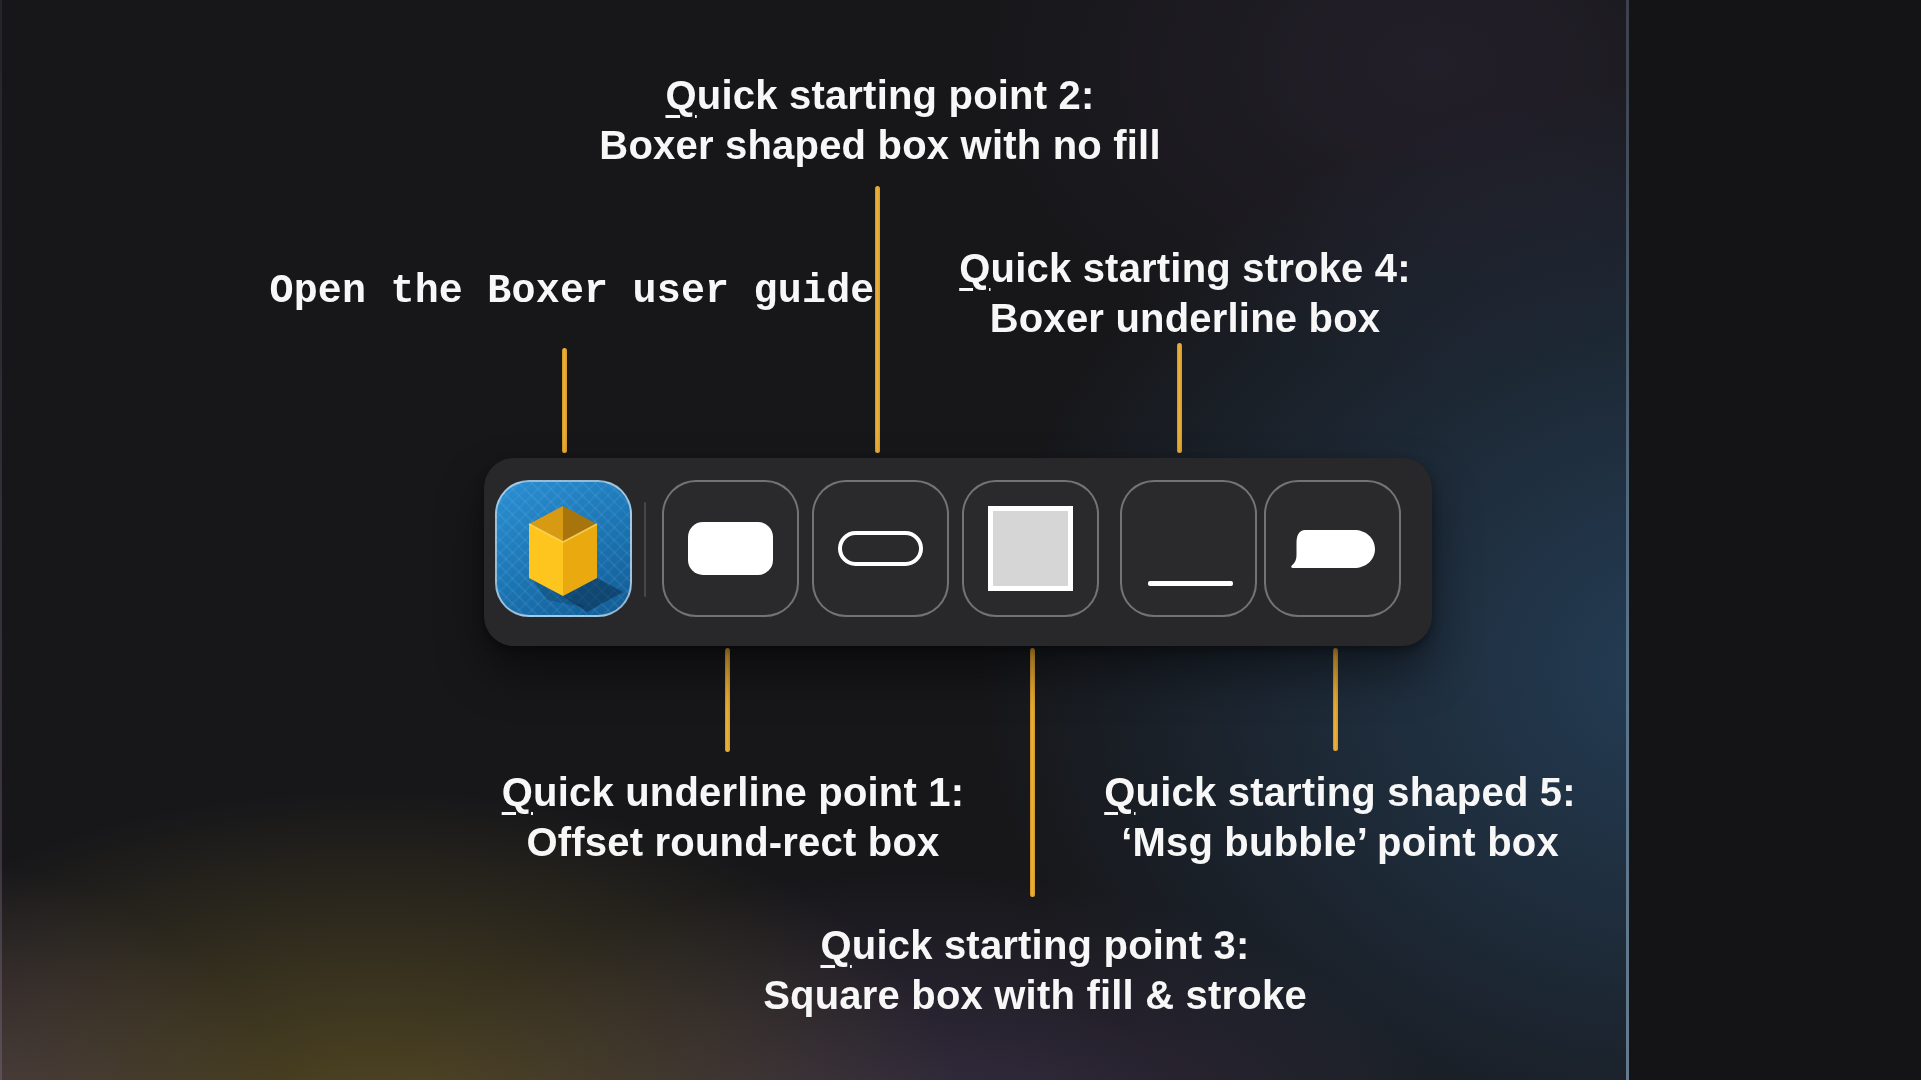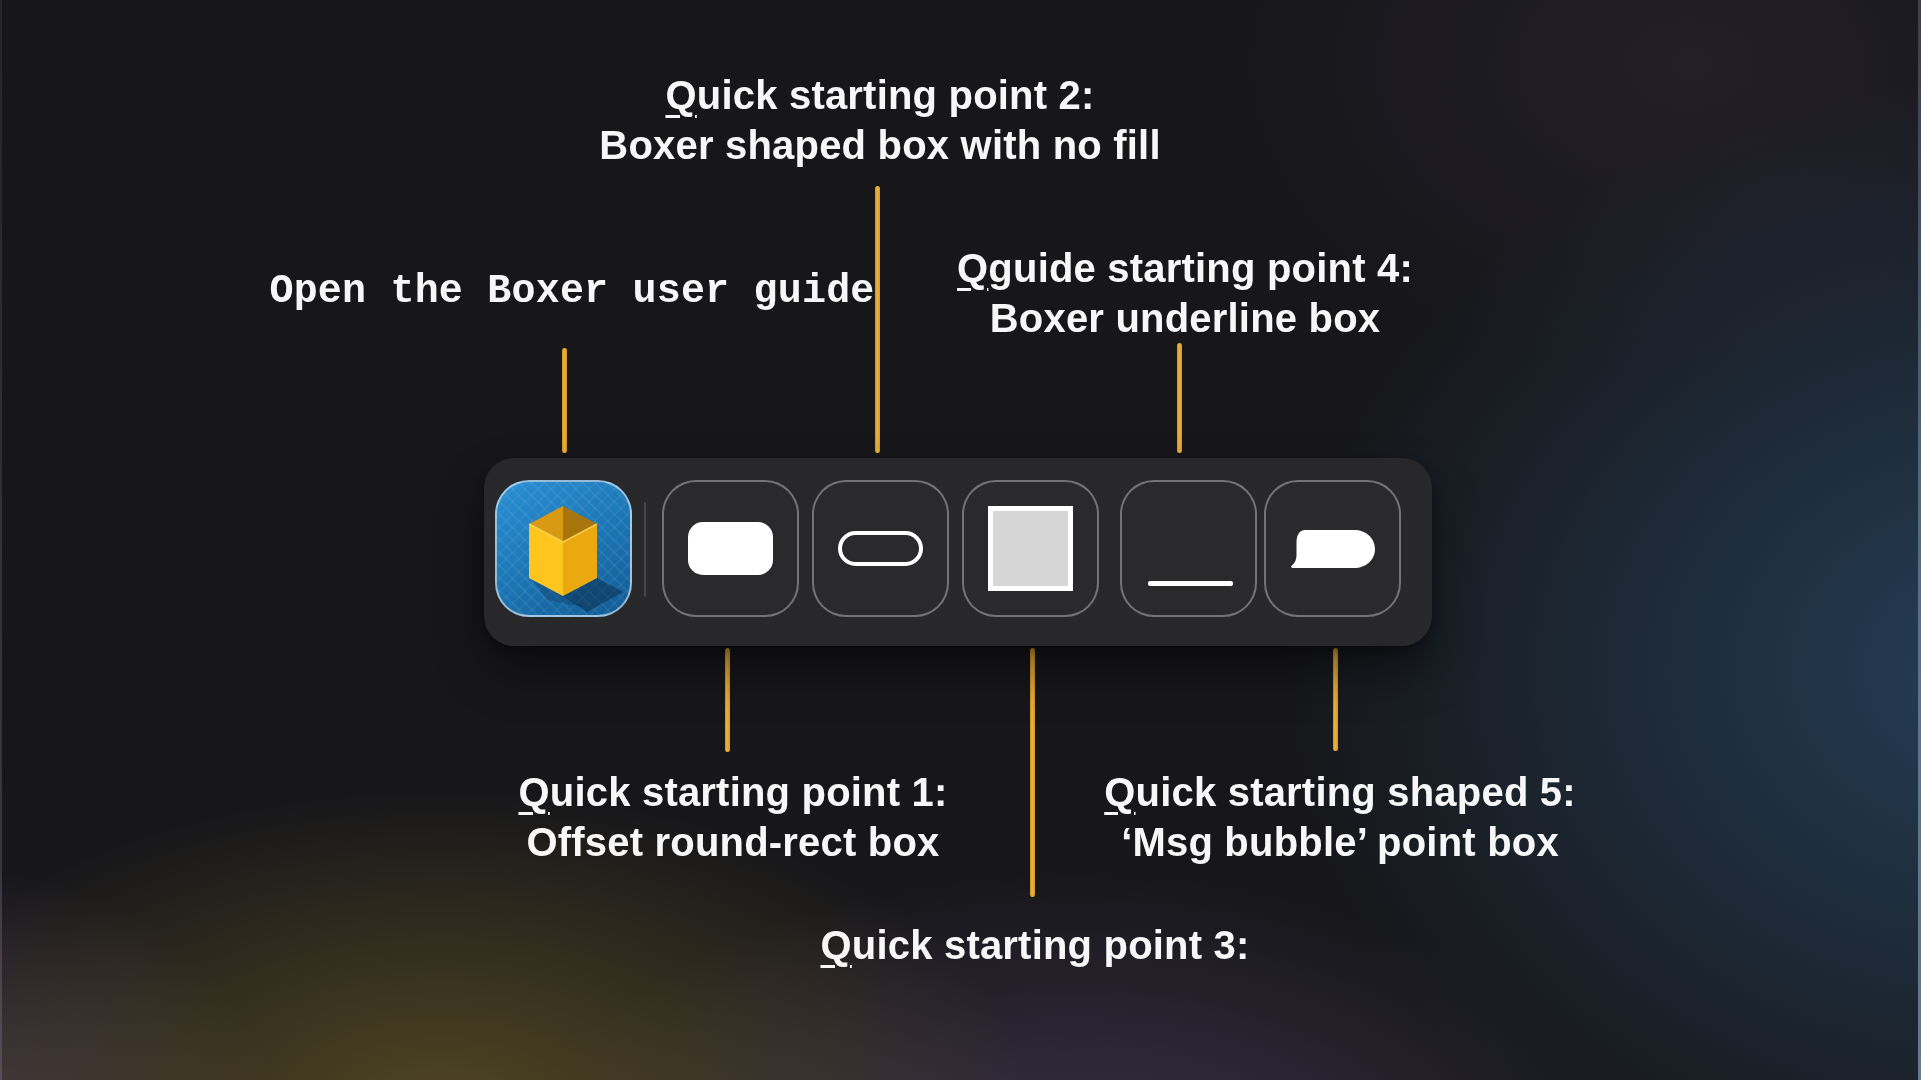"Quick starting point 2:" .canvas { width: 1921px -> 1629px }
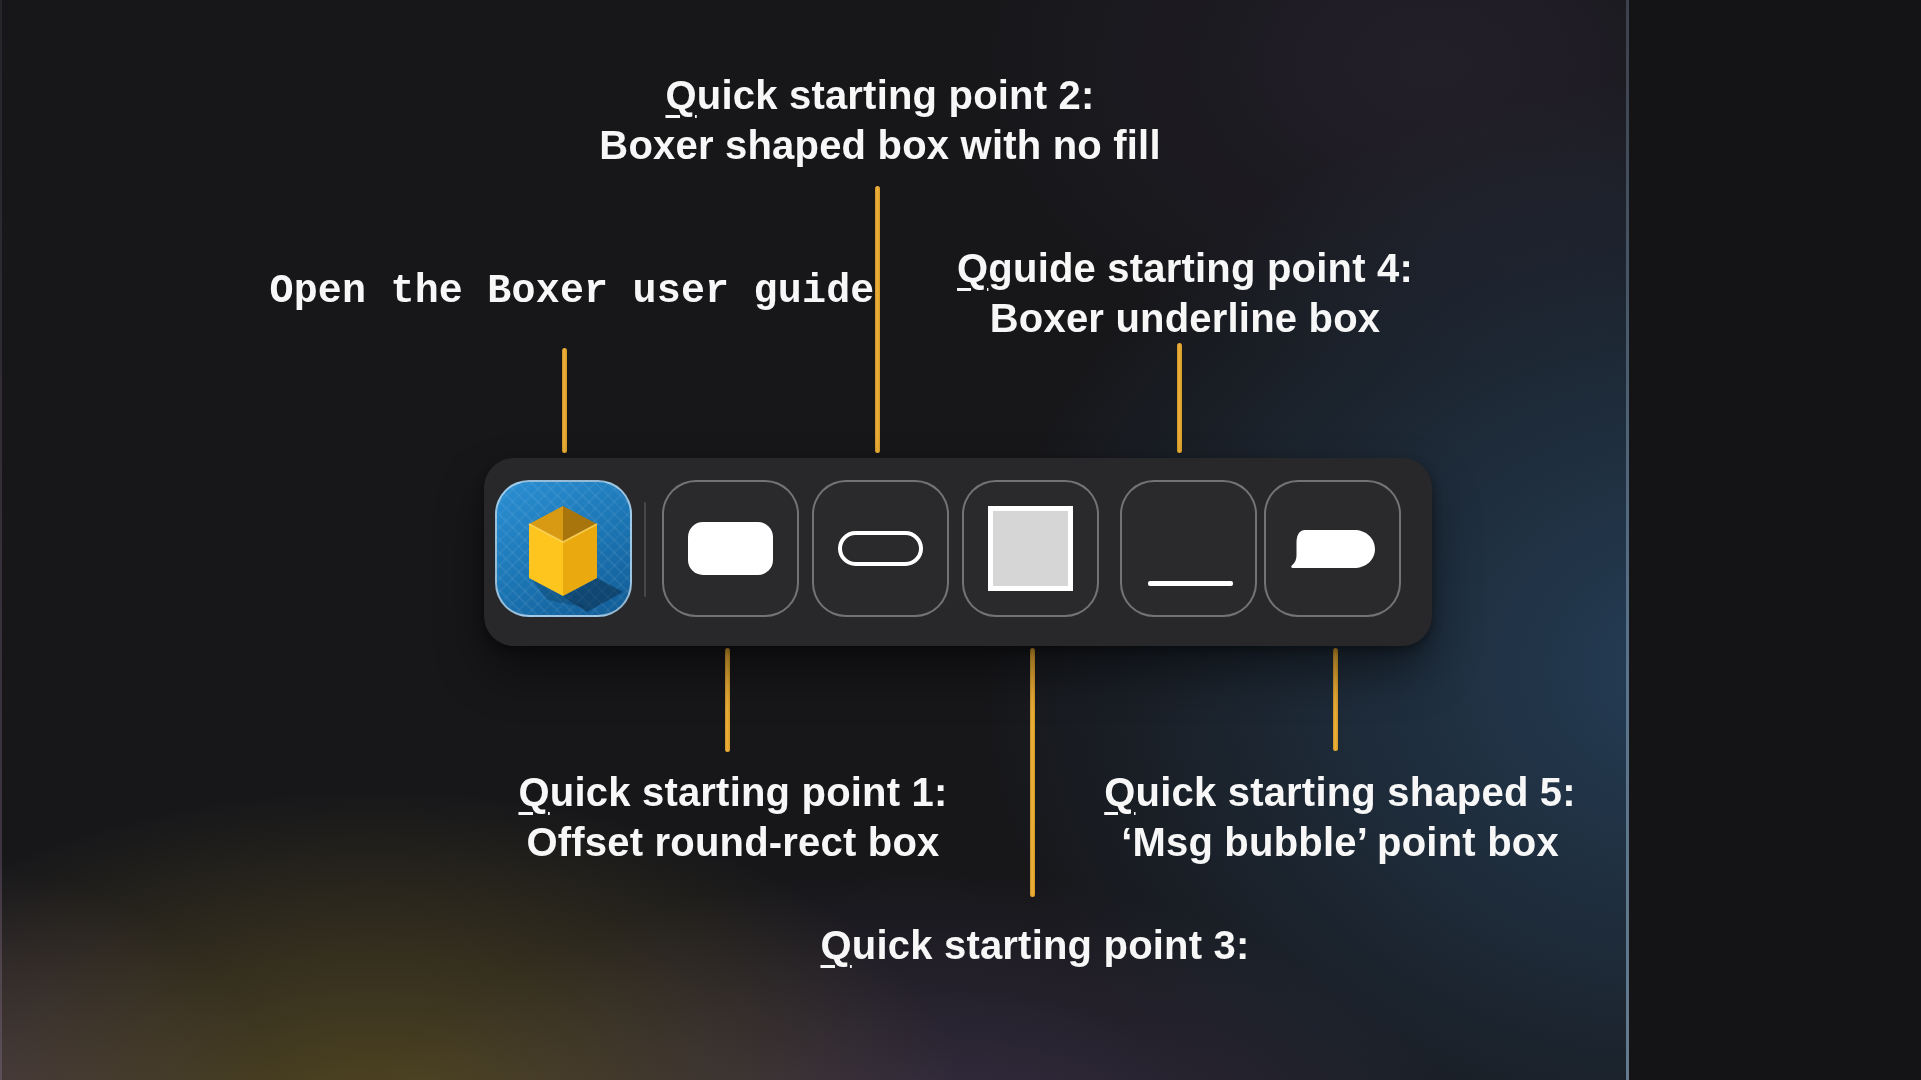"guide starting point 4:" span { text: guide starting point -> uick starting stroke }
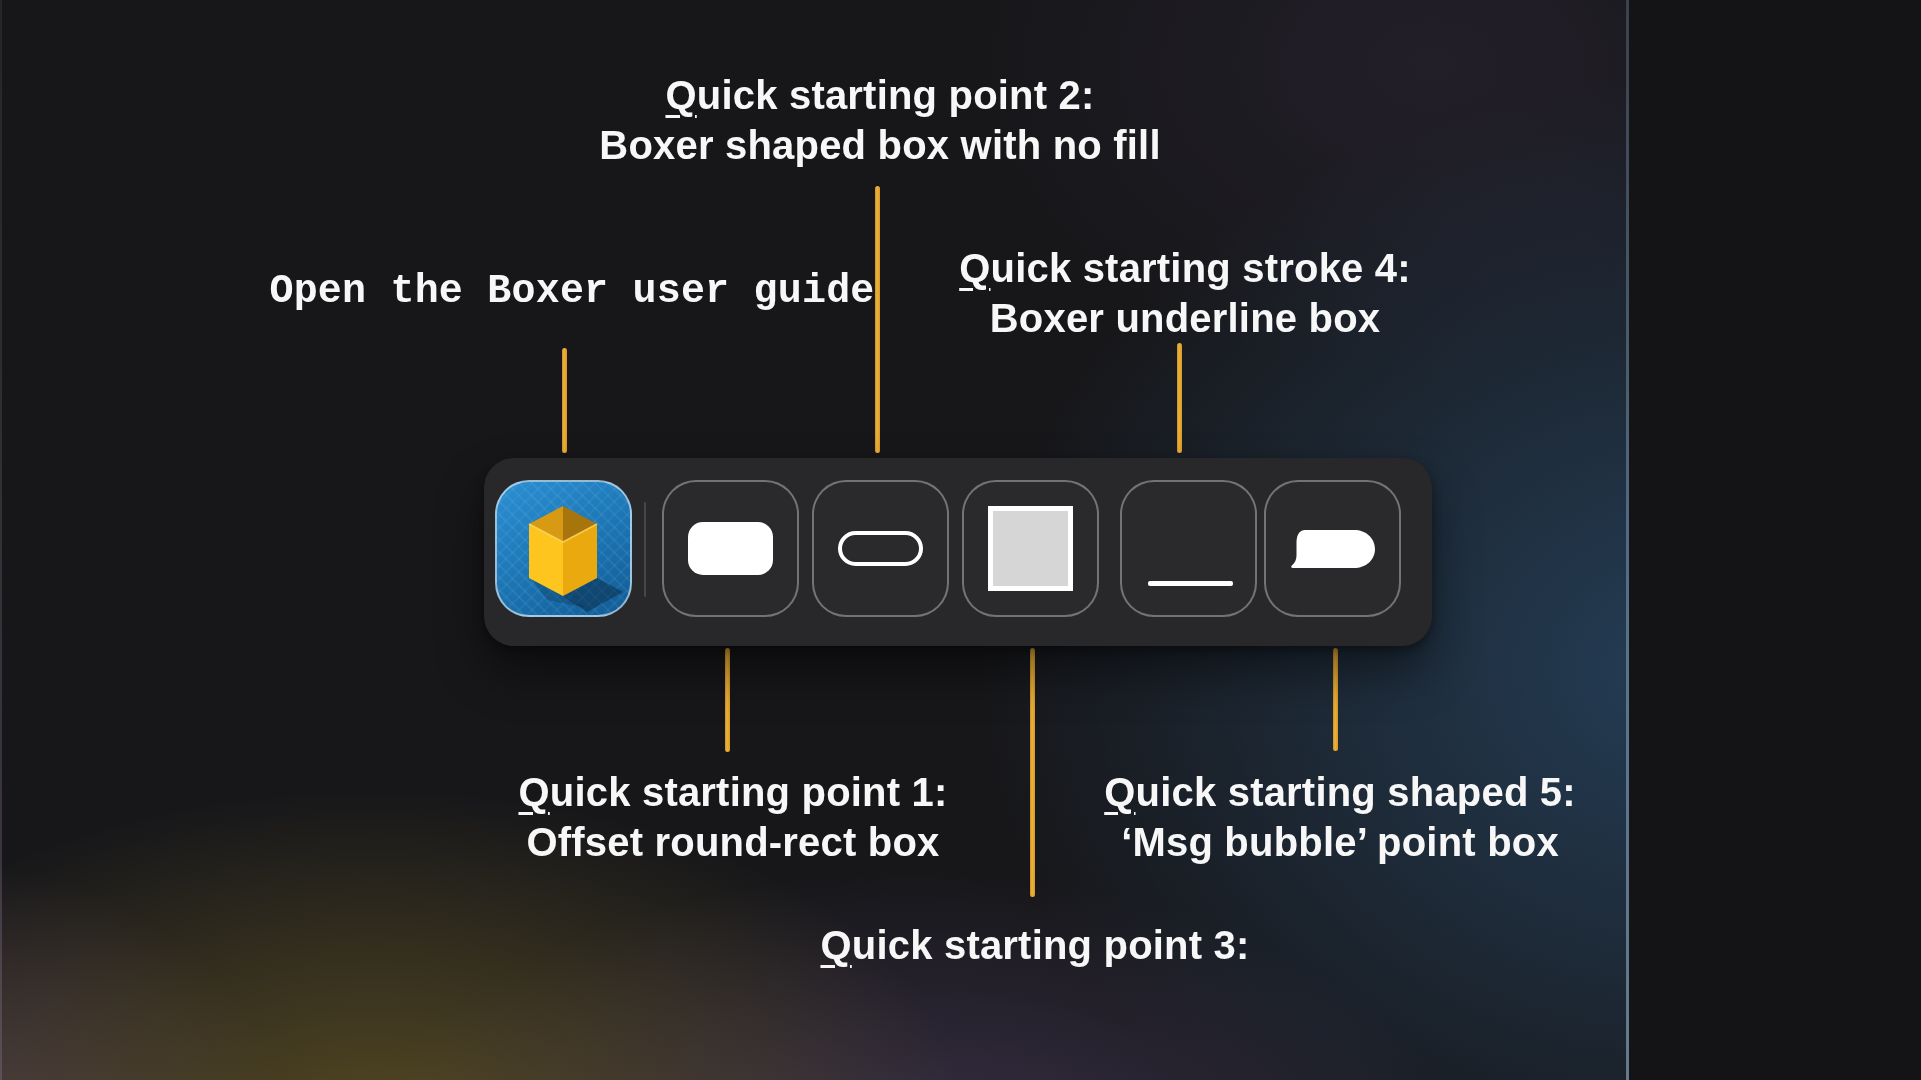"uick starting point 1:" span { text: starting -> underline }
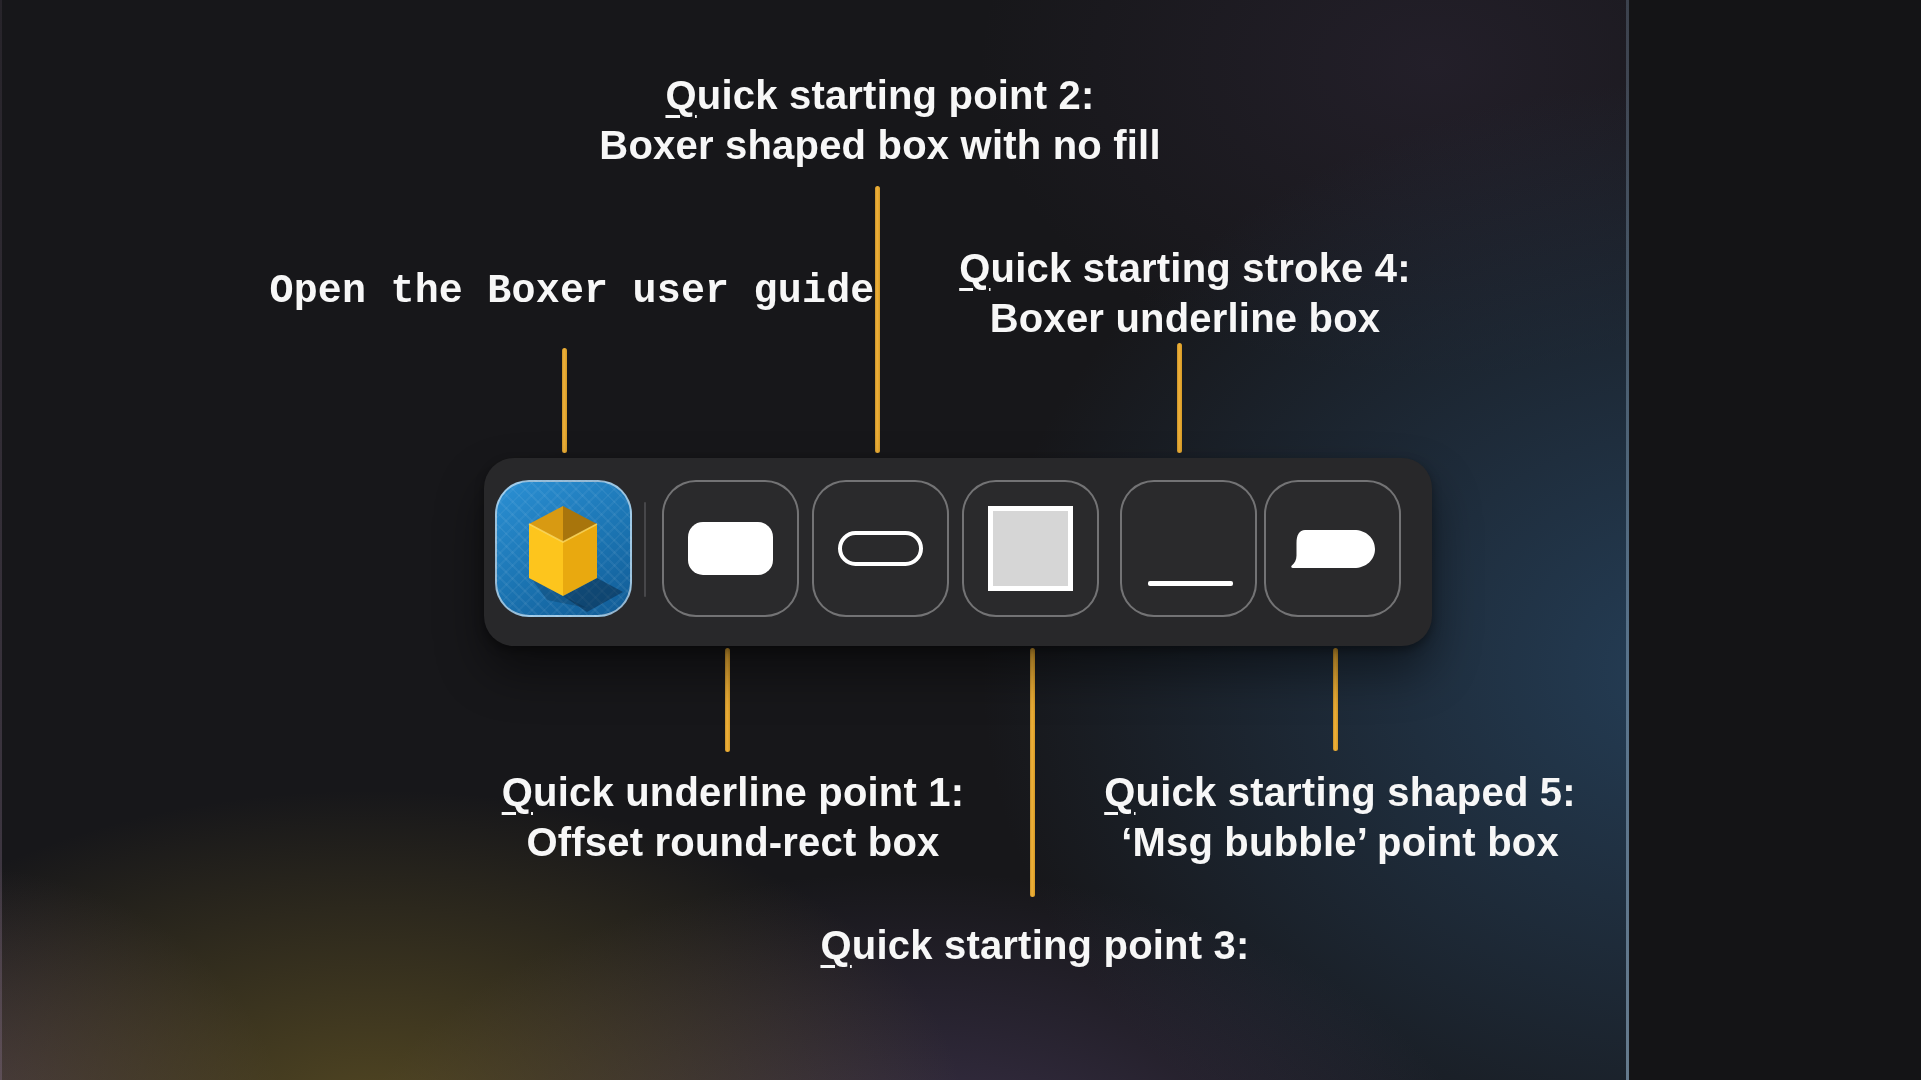"Square box with fill &" div { html: none -> <div>Square box with fill &amp; stroke</div> }
